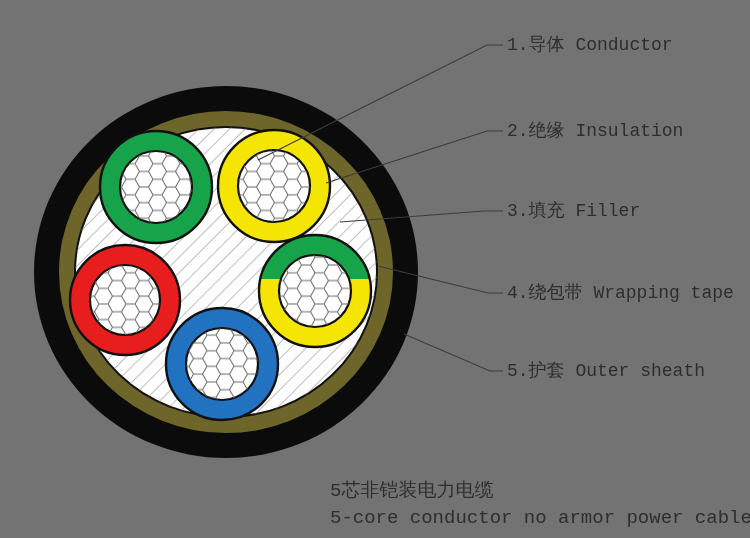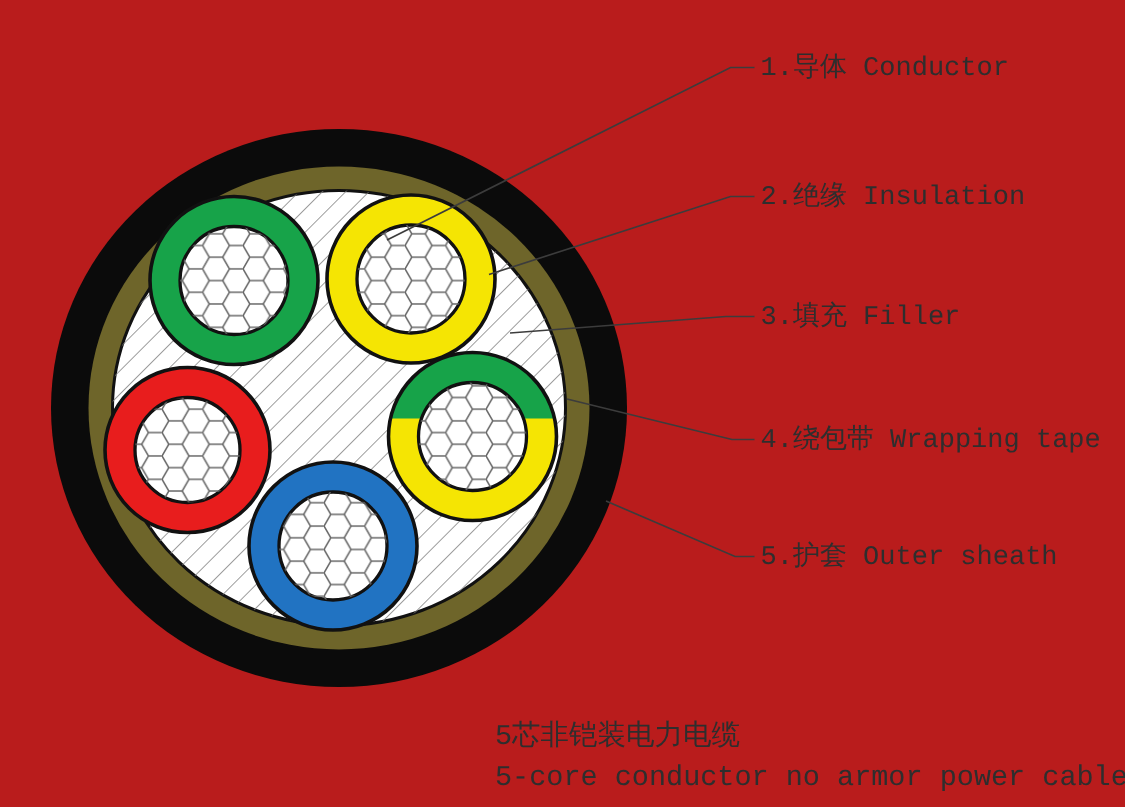"1.导体 Conductor" .stage { background: #b91c1c -> #737373 }
